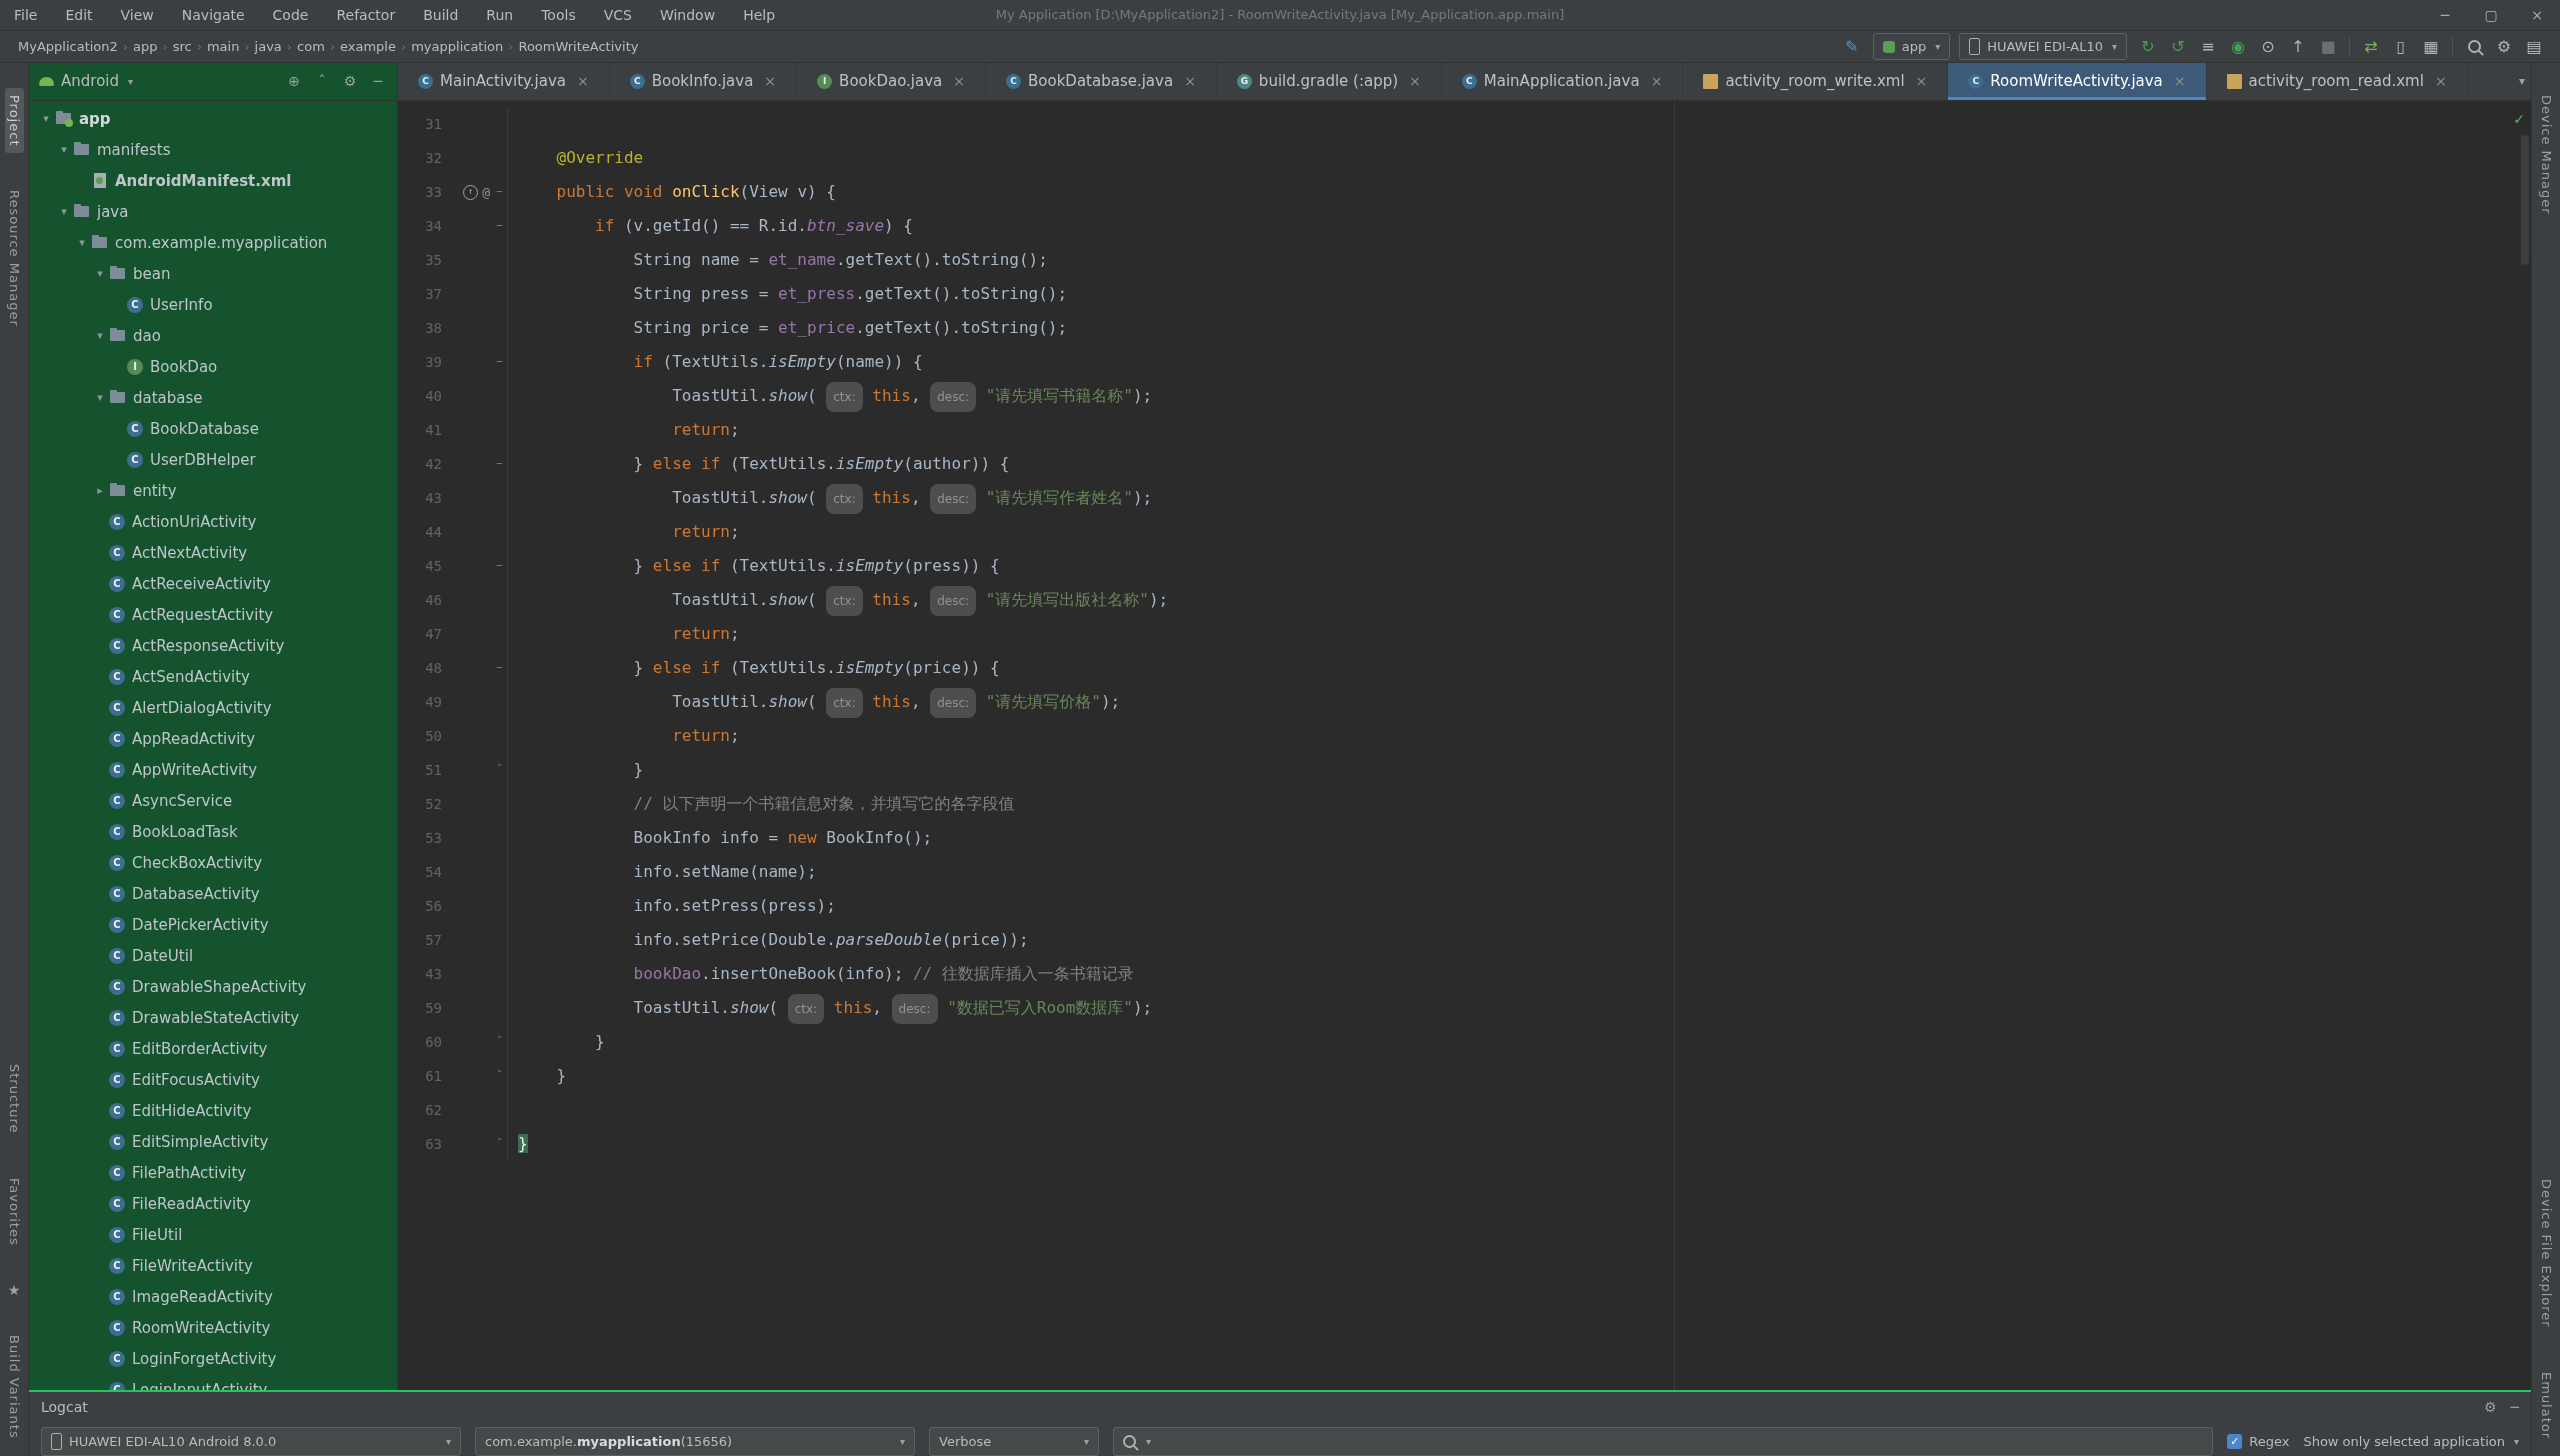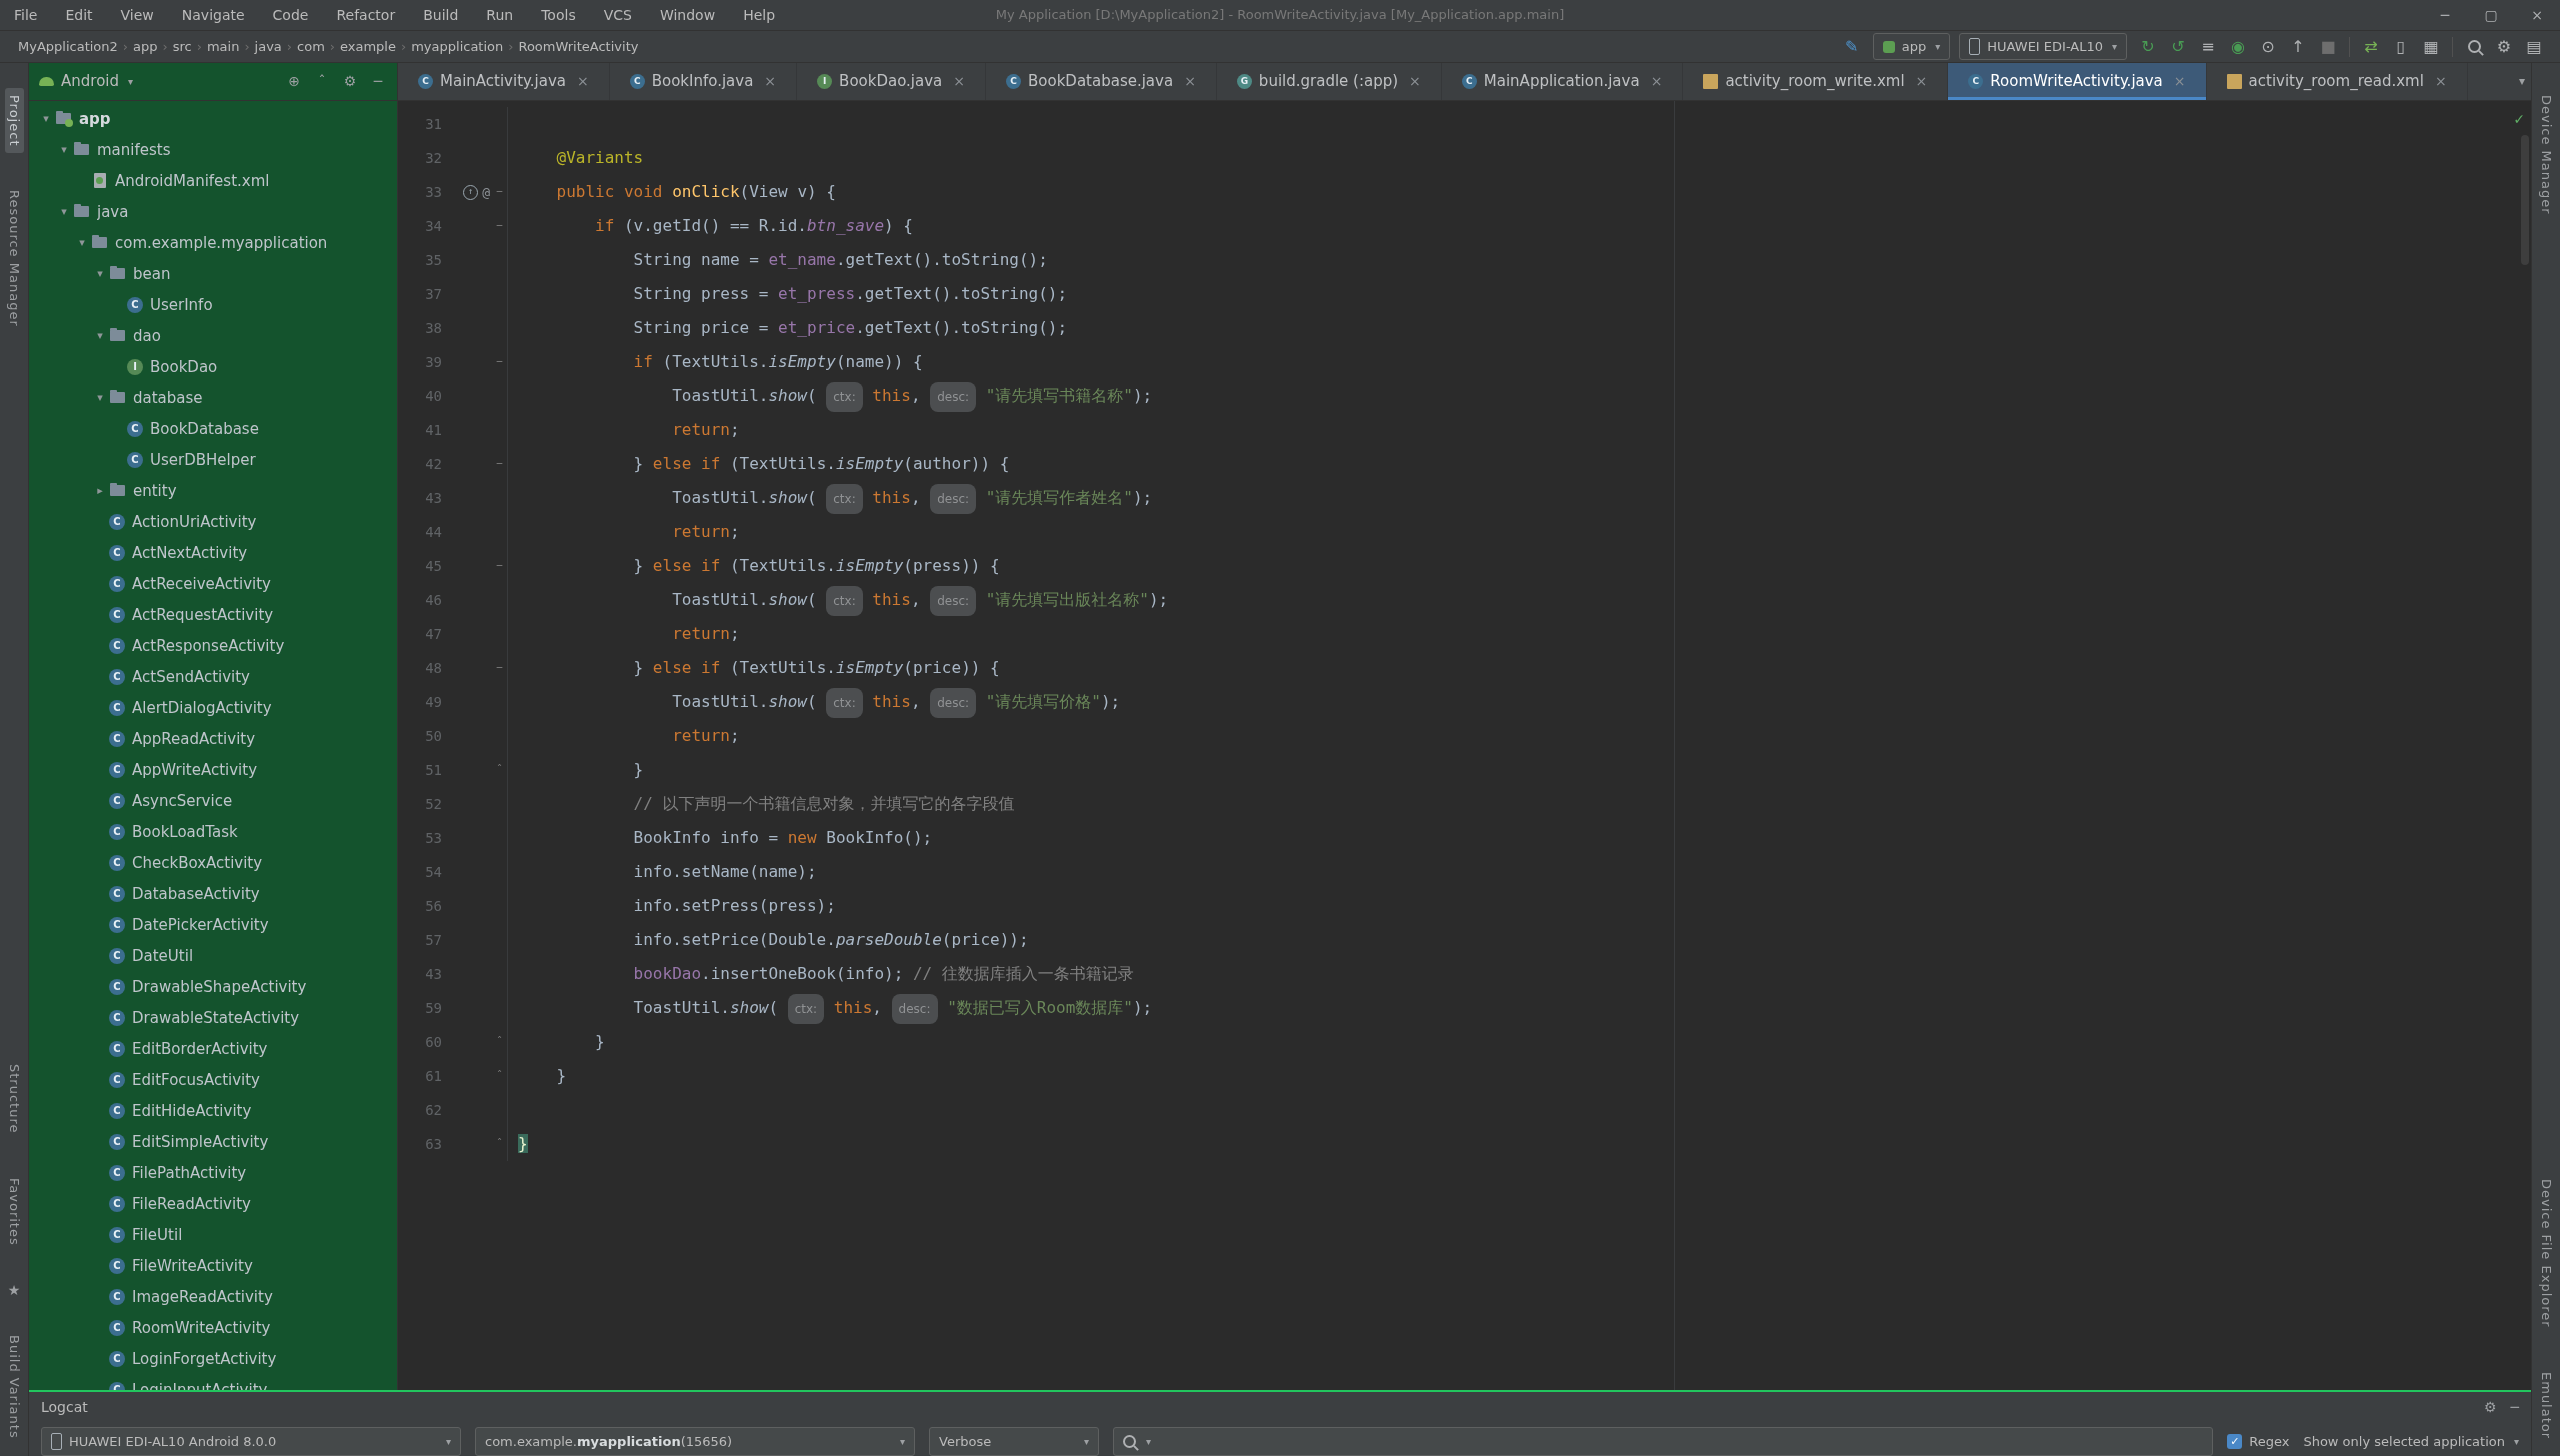"@Variants" span.tk-a { text: @Variants -> @Override }
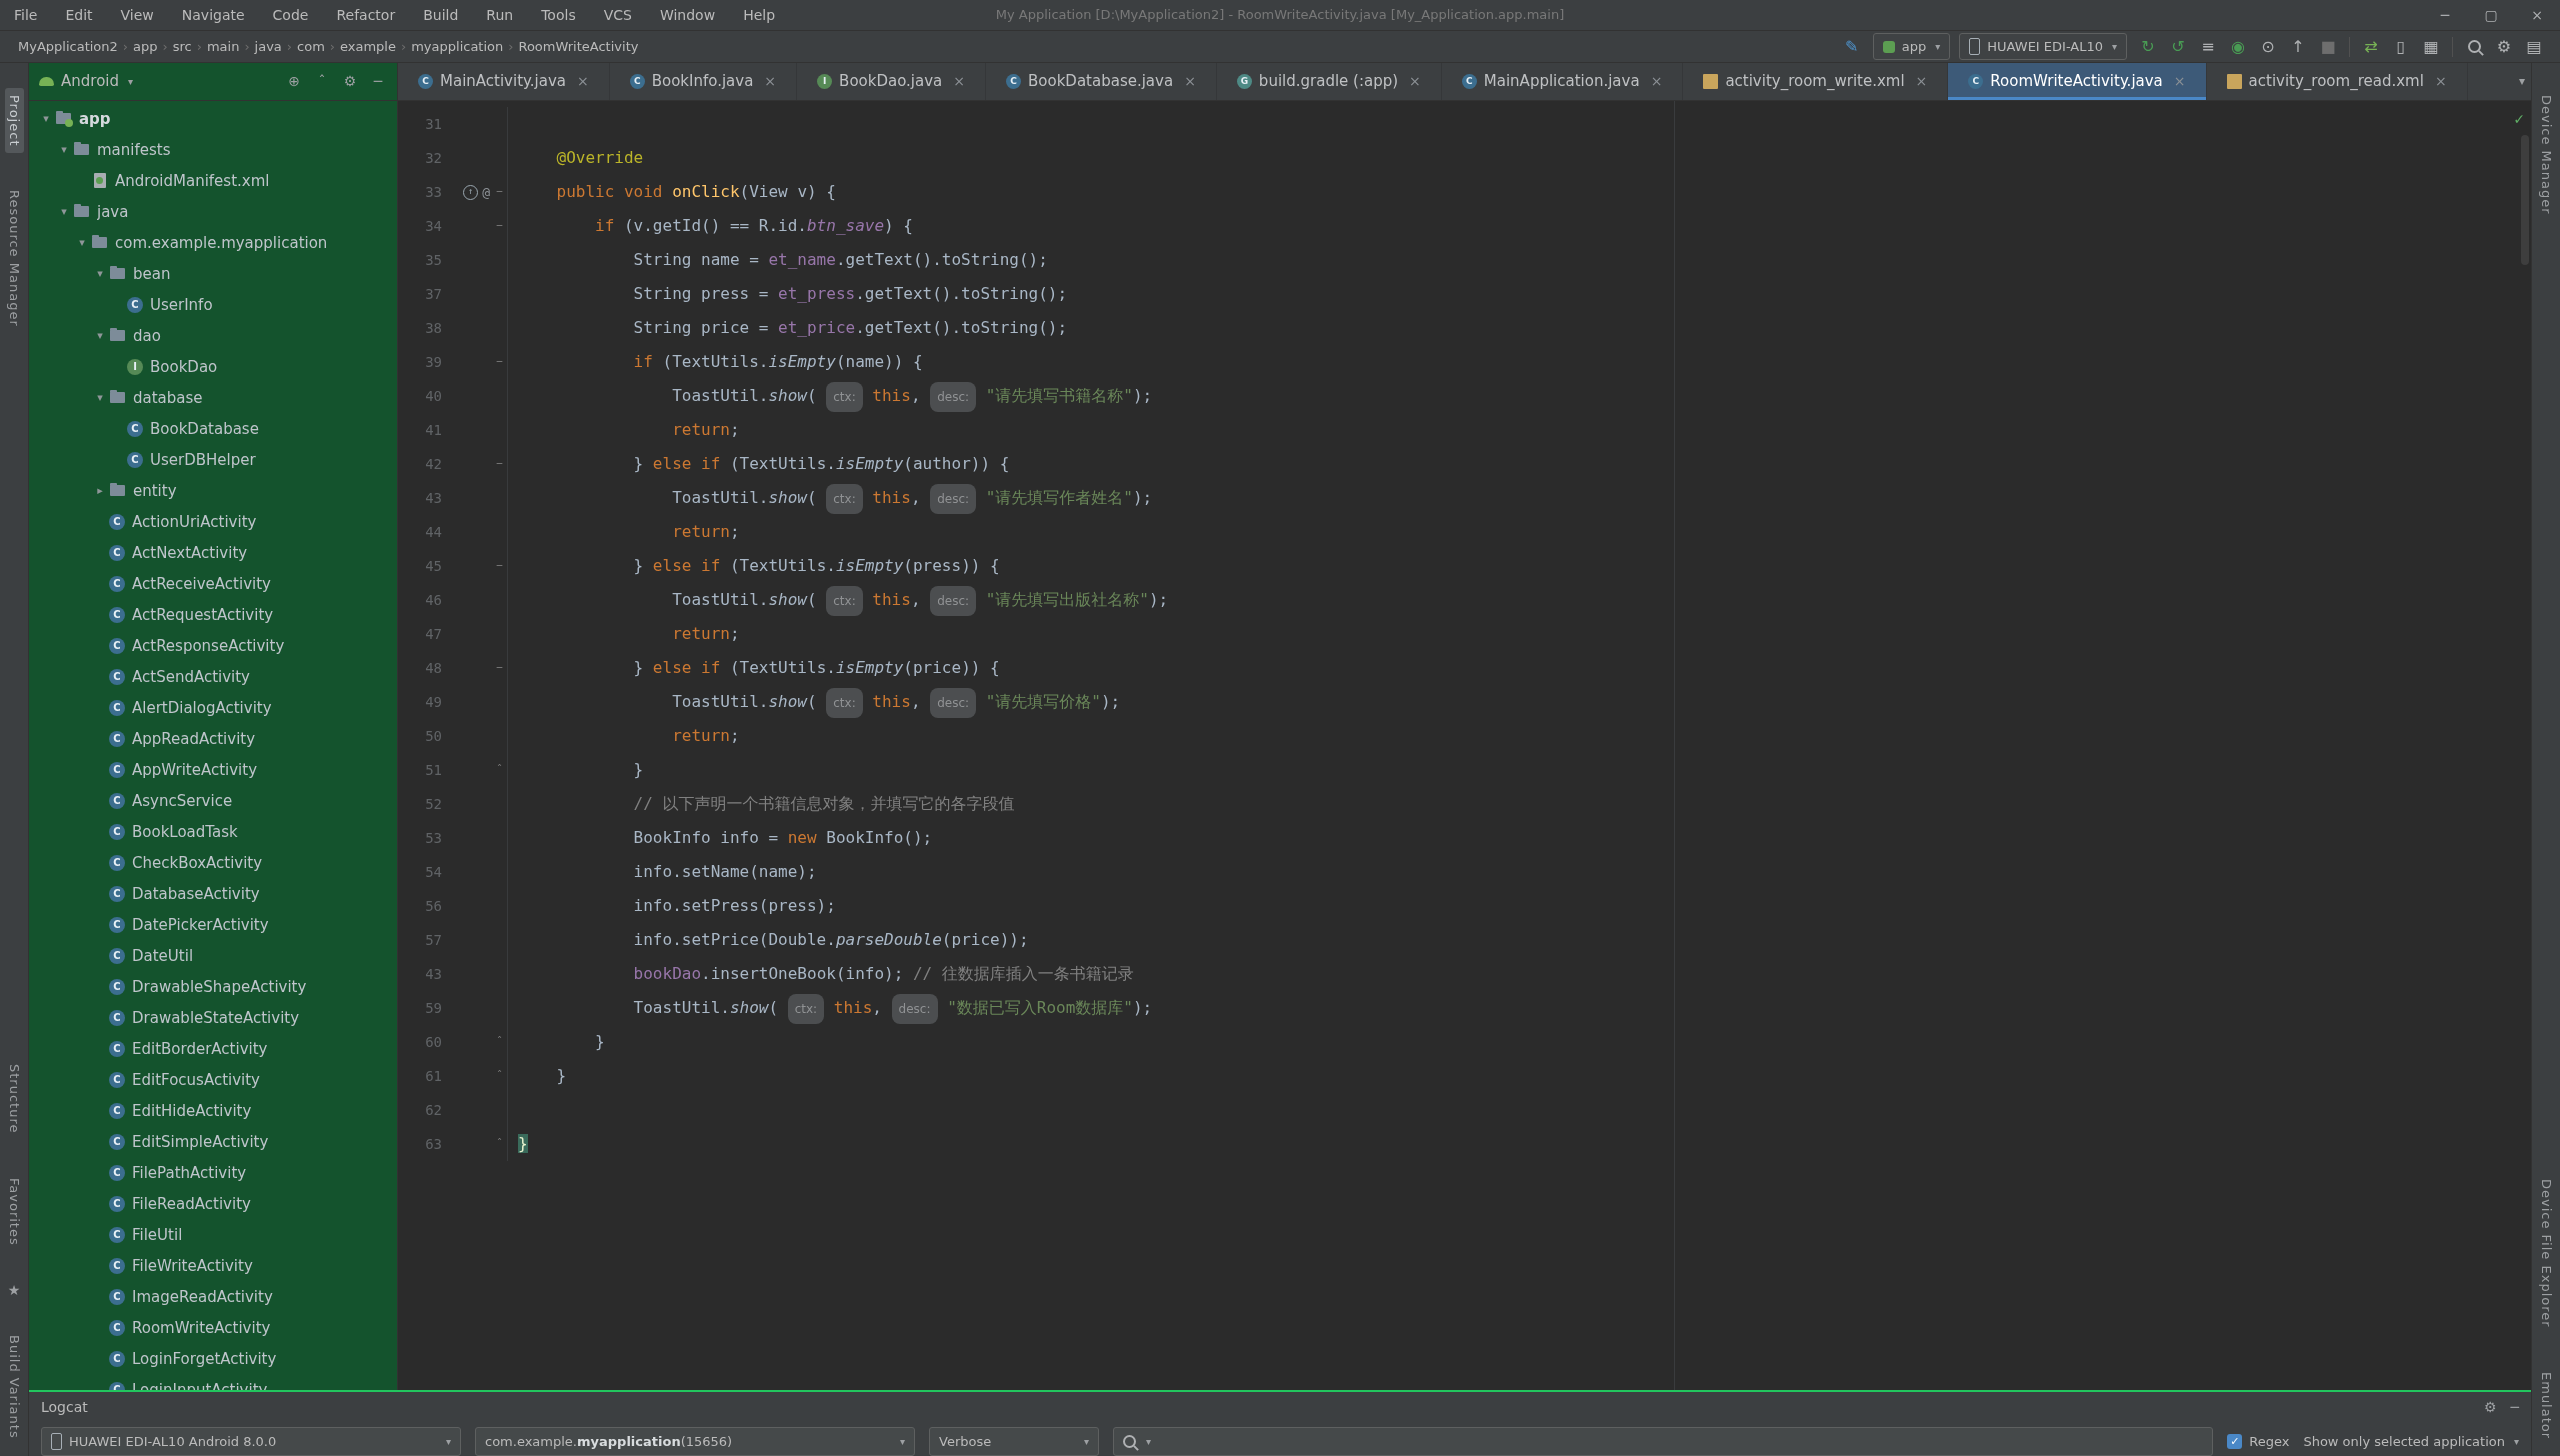"AndroidManifest.xml" div.trow { font-weight: none -> bold }
